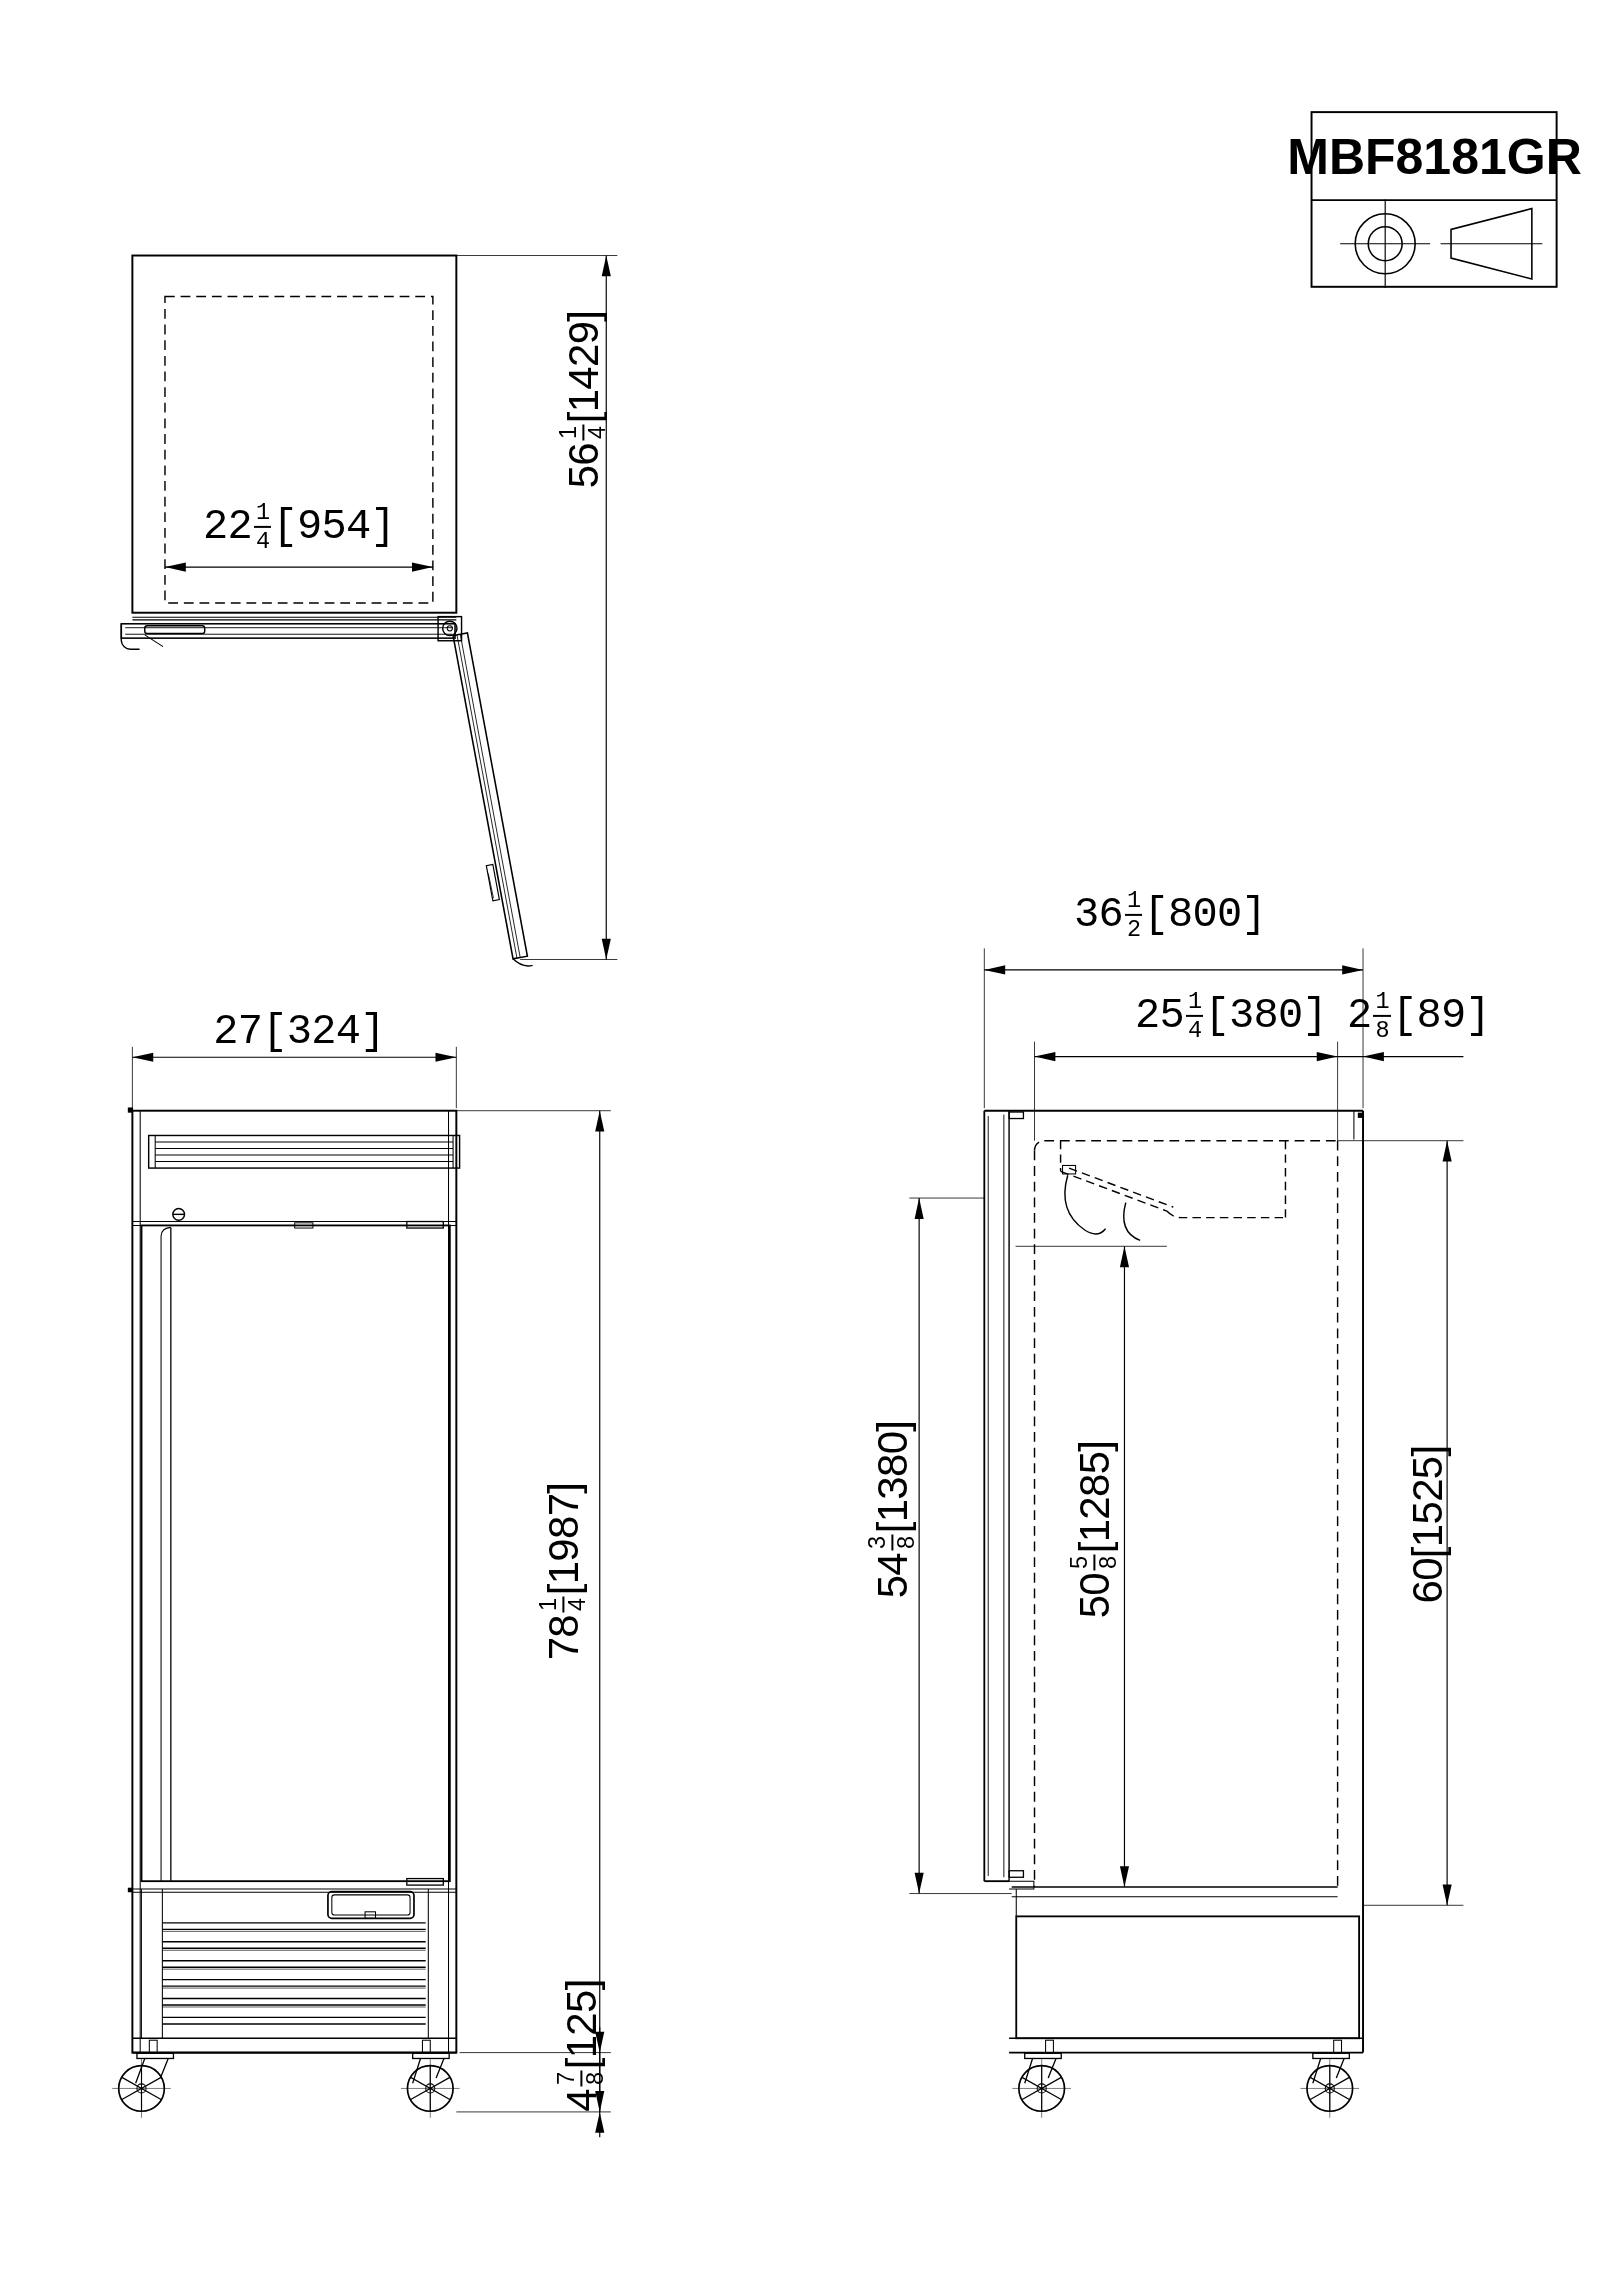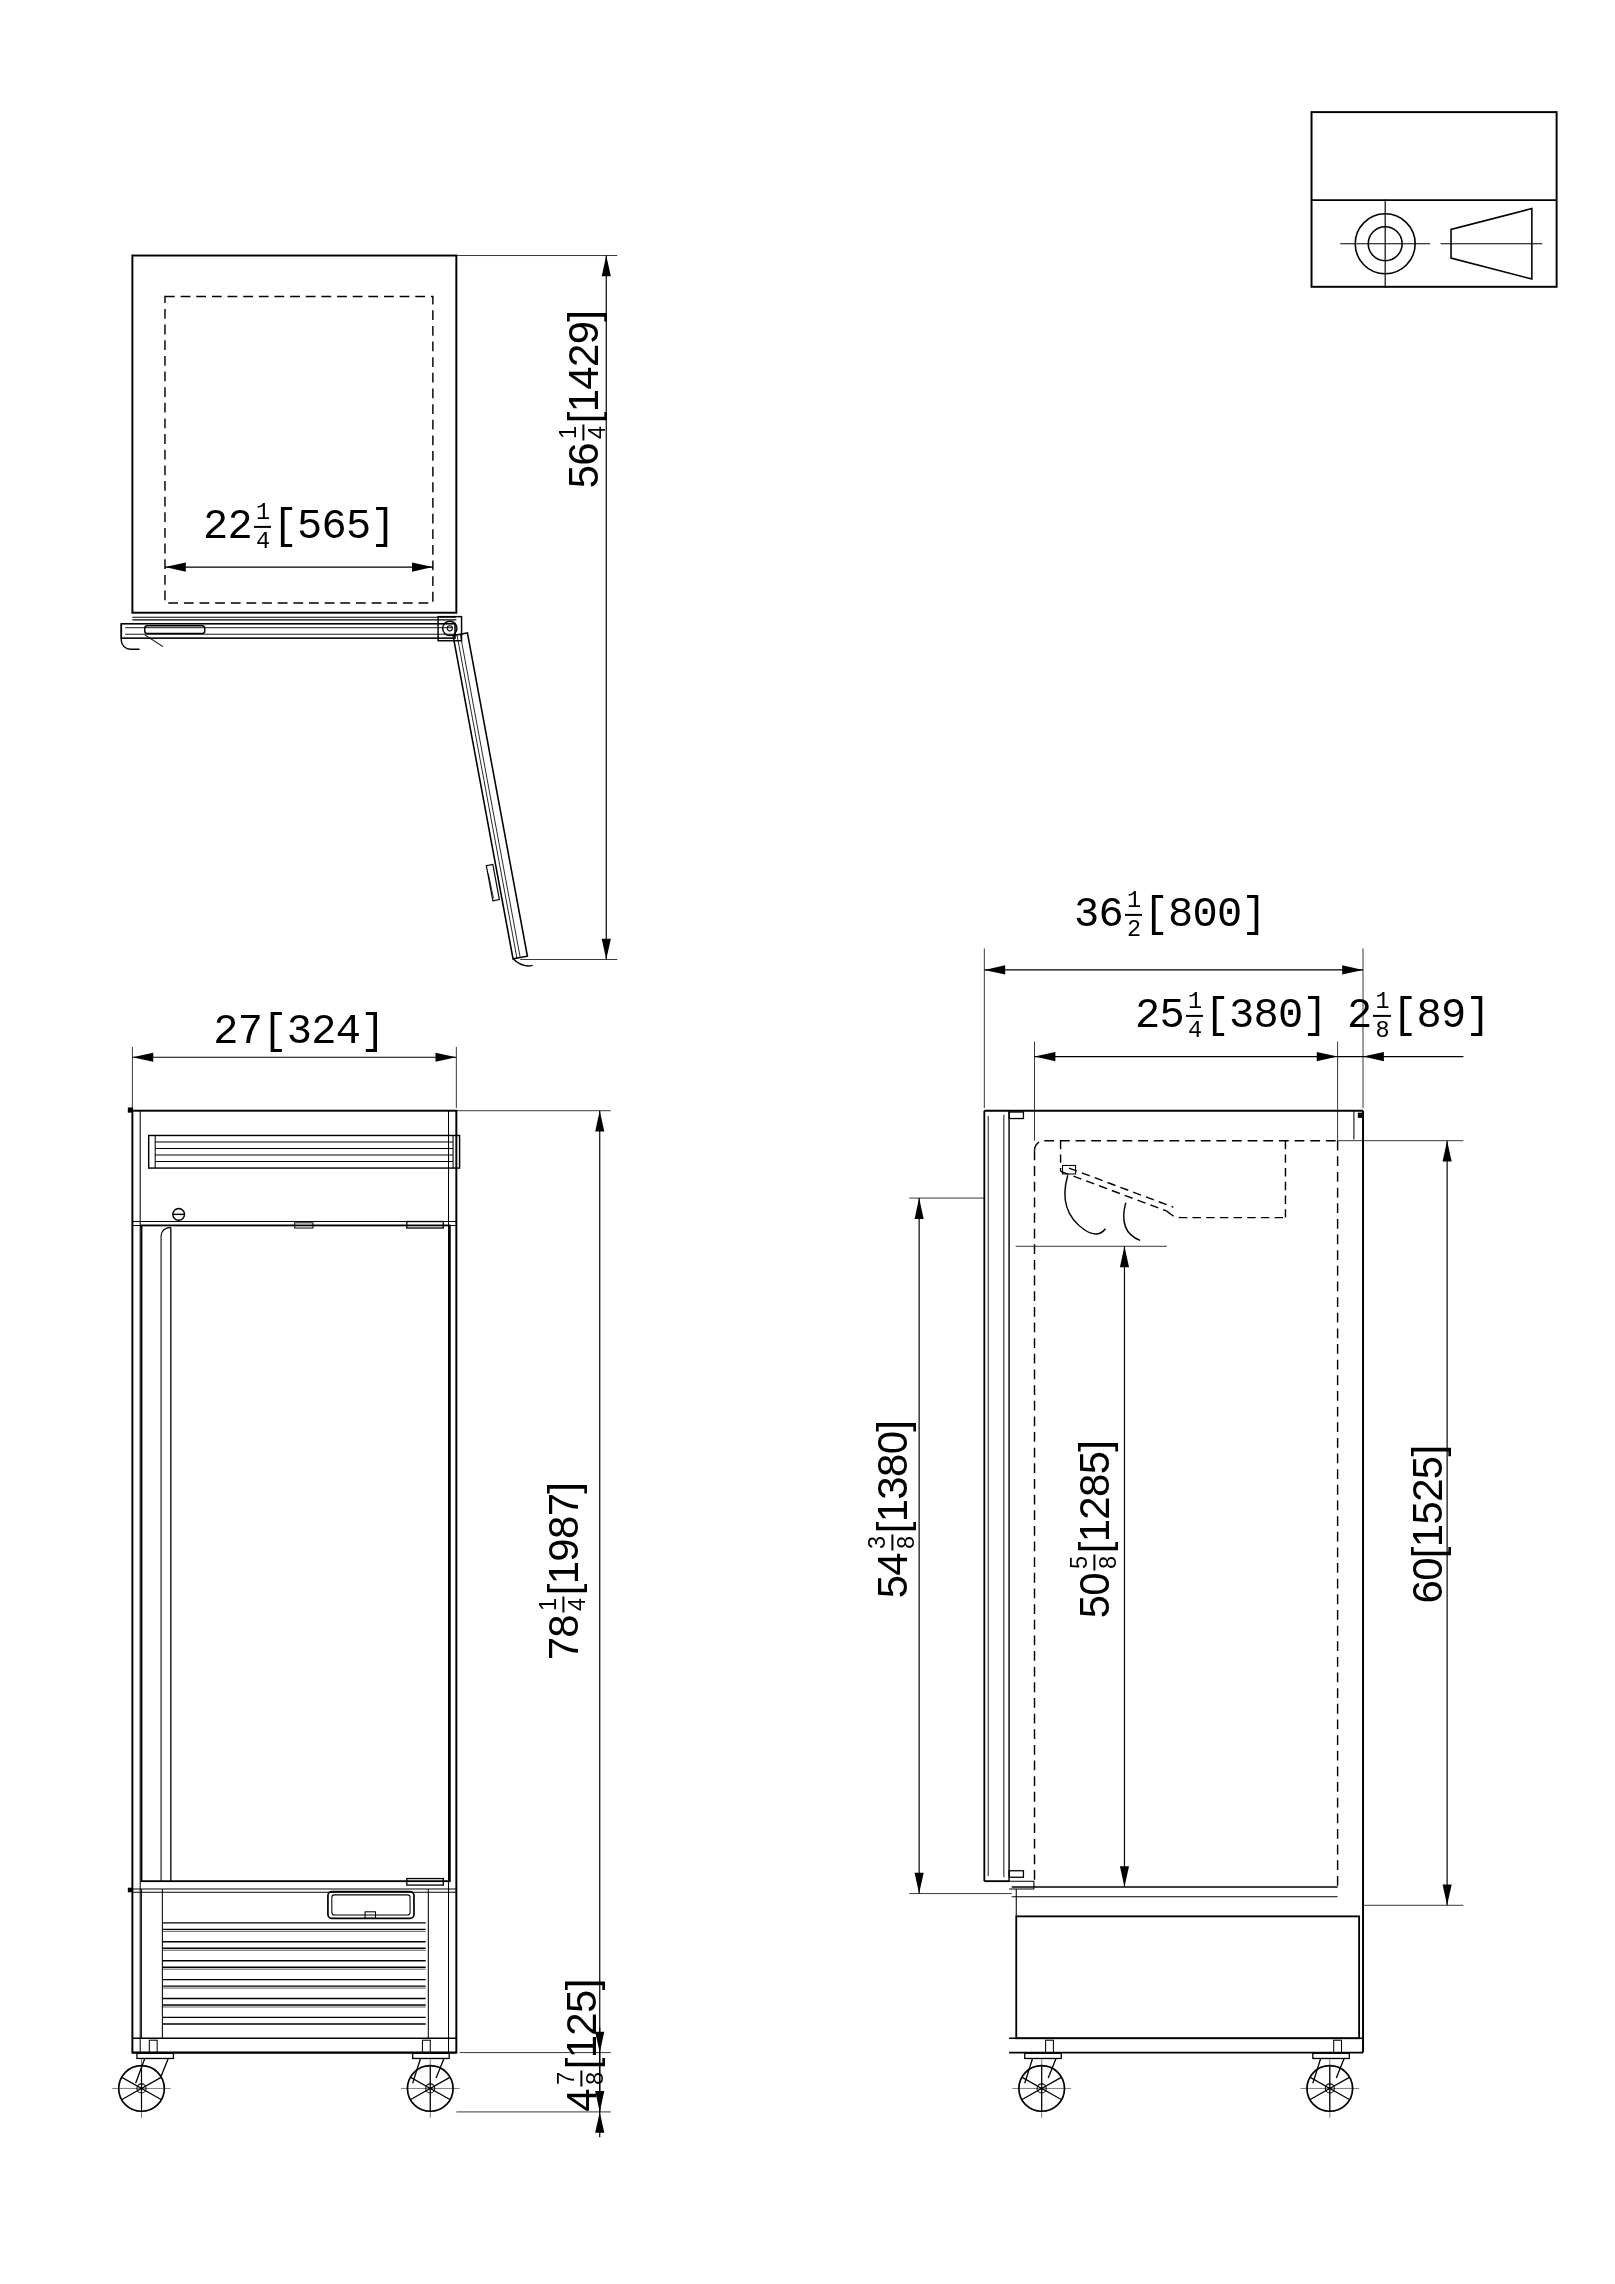"MBF8181GR" div.model { html: none -> <div>MBF8181GR</div> }
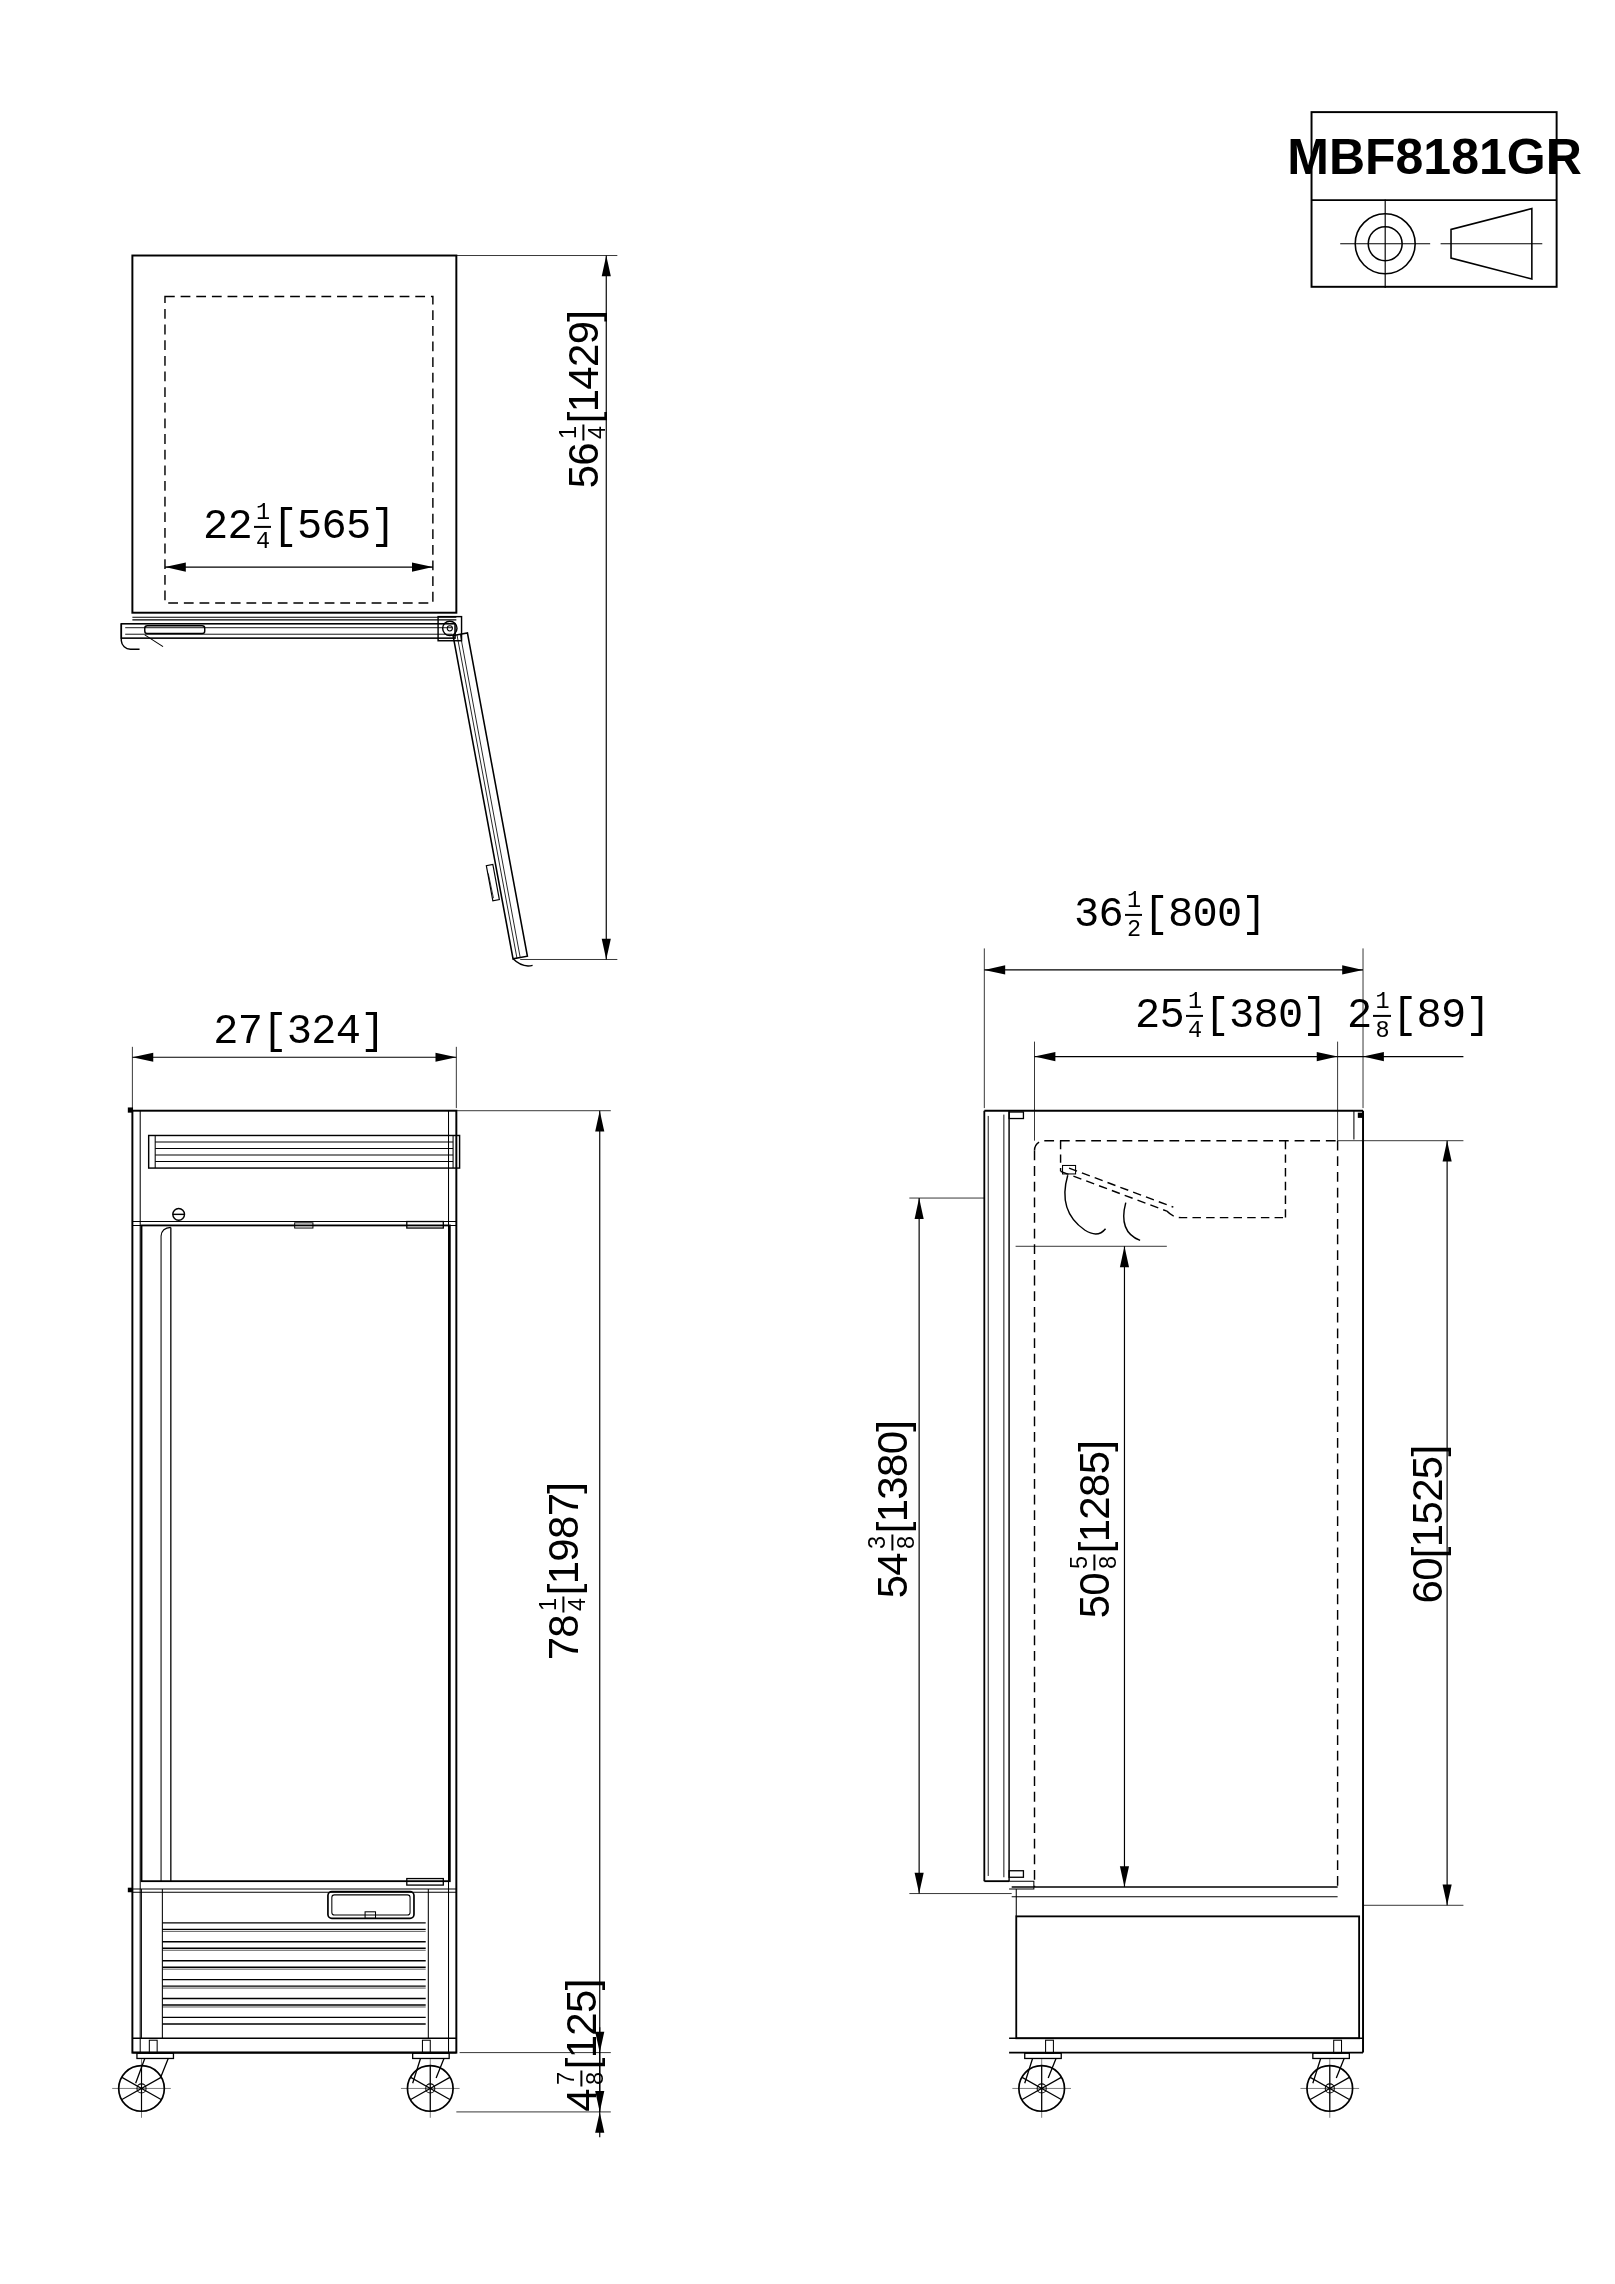"[565]" span { text: 565 -> 954 }
